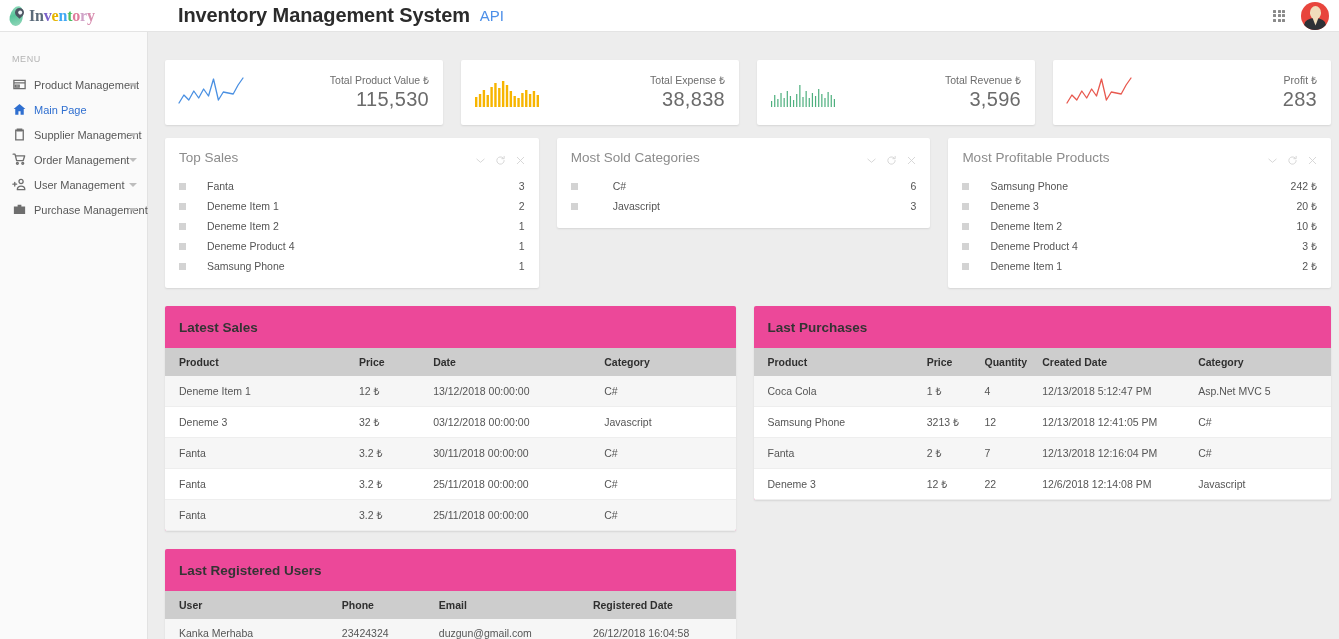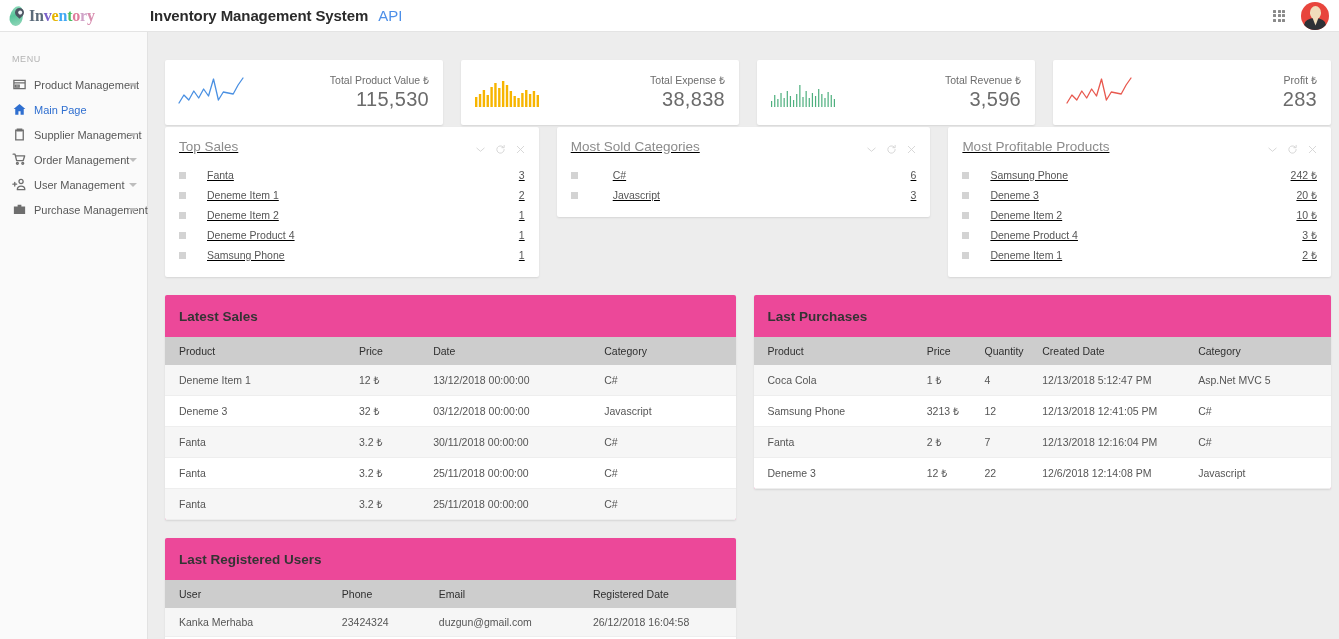"Inventory Management System" #app-title { font-size: 15px -> 20px; margin-left: 2px -> 30px }
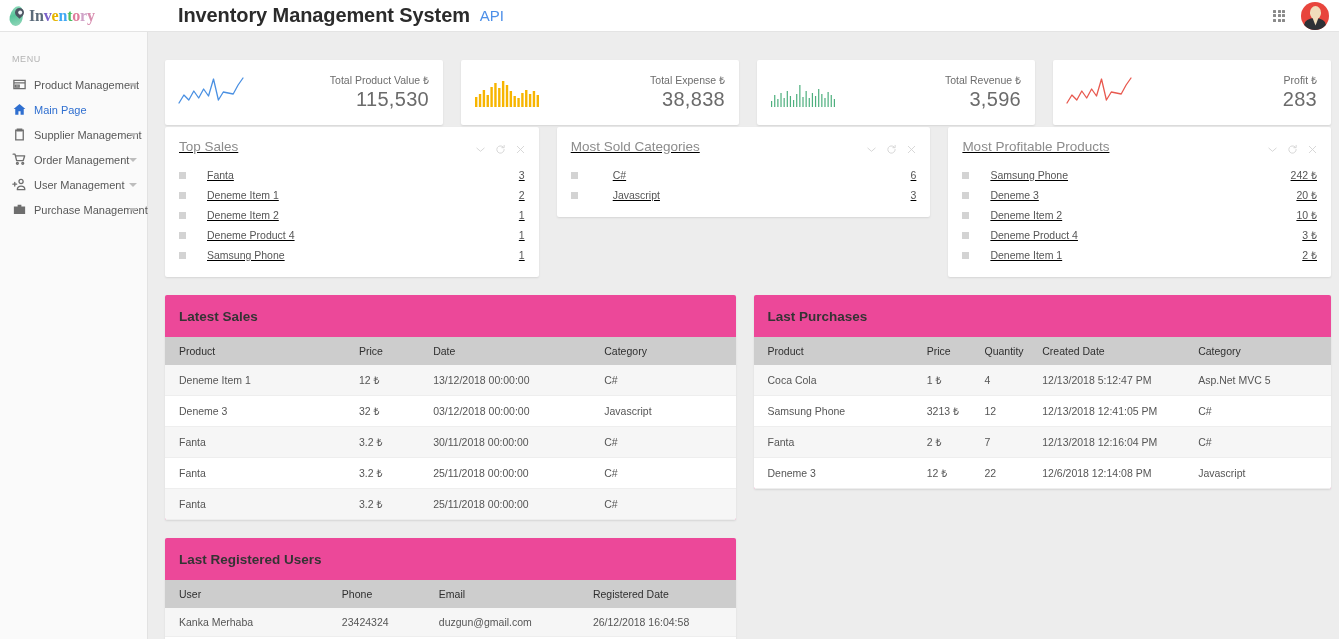"Top Sales" #widgets { padding: 2px 8px 0 17px -> 13px 8px 0 17px; text-decoration: underline -> none }
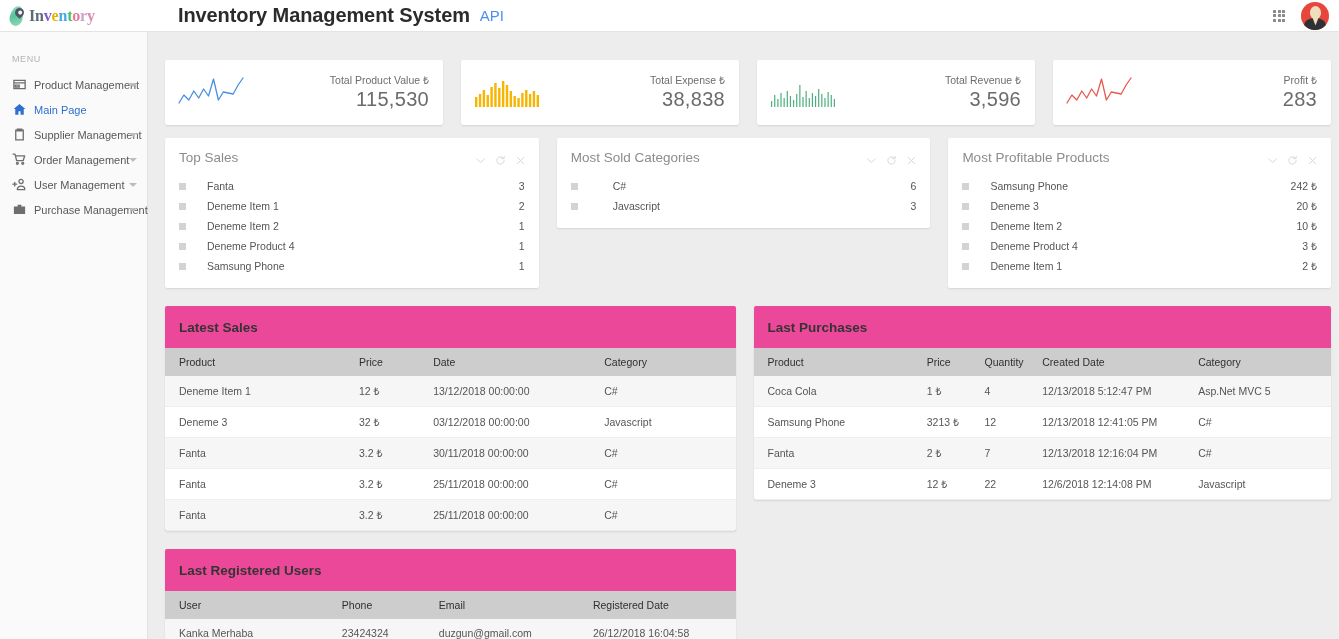"Product" thead th { font-weight: normal -> bold }
